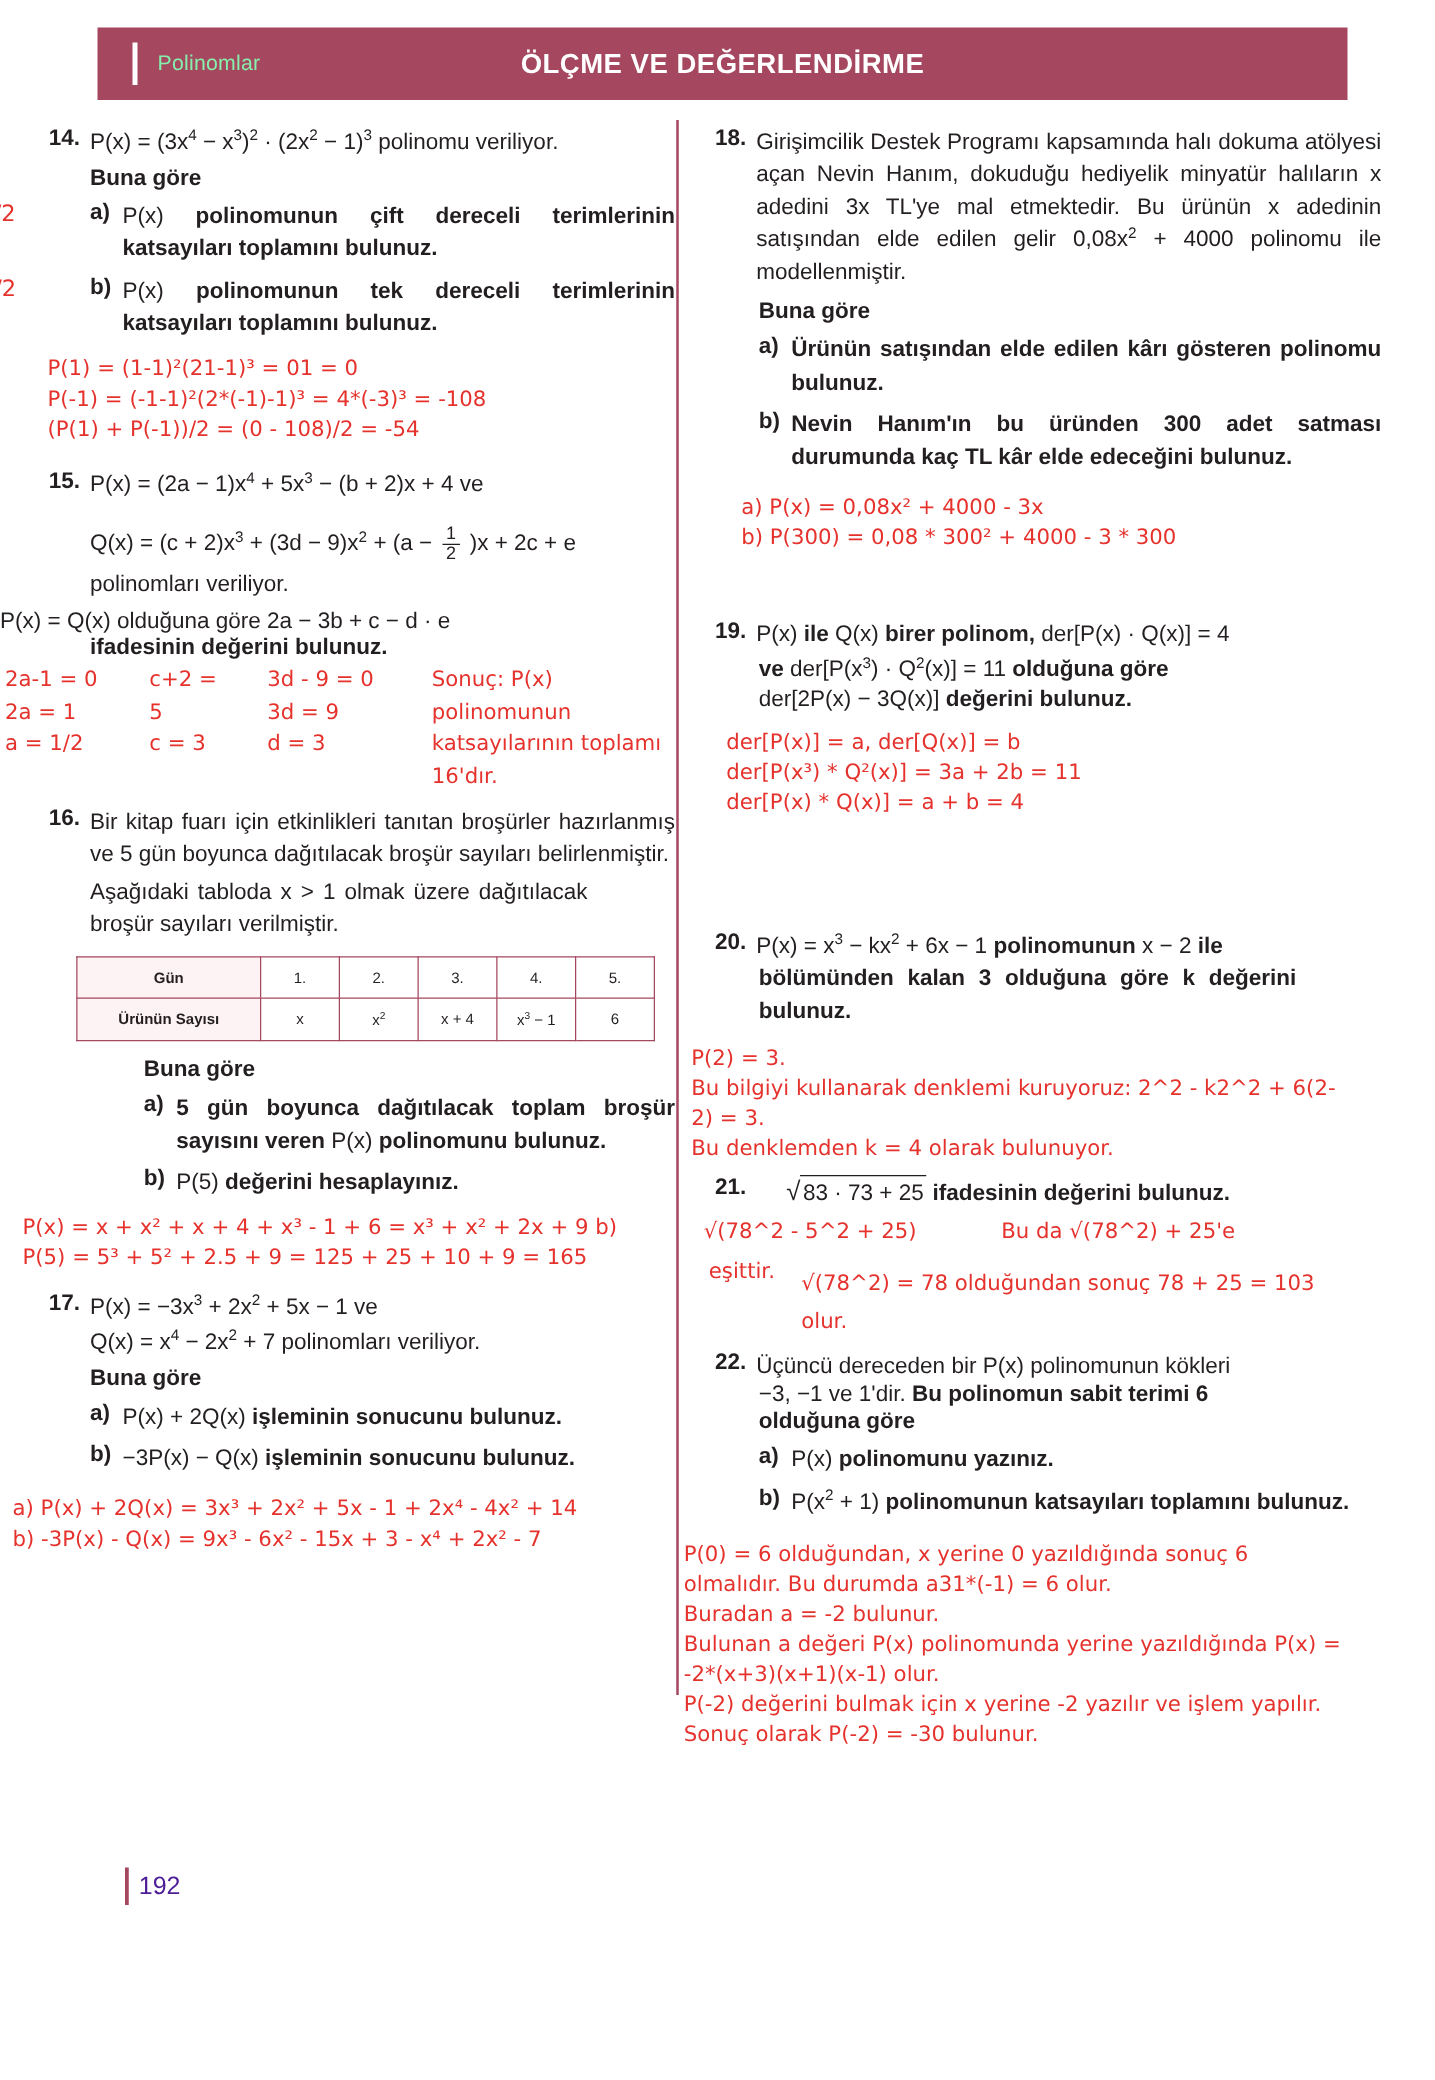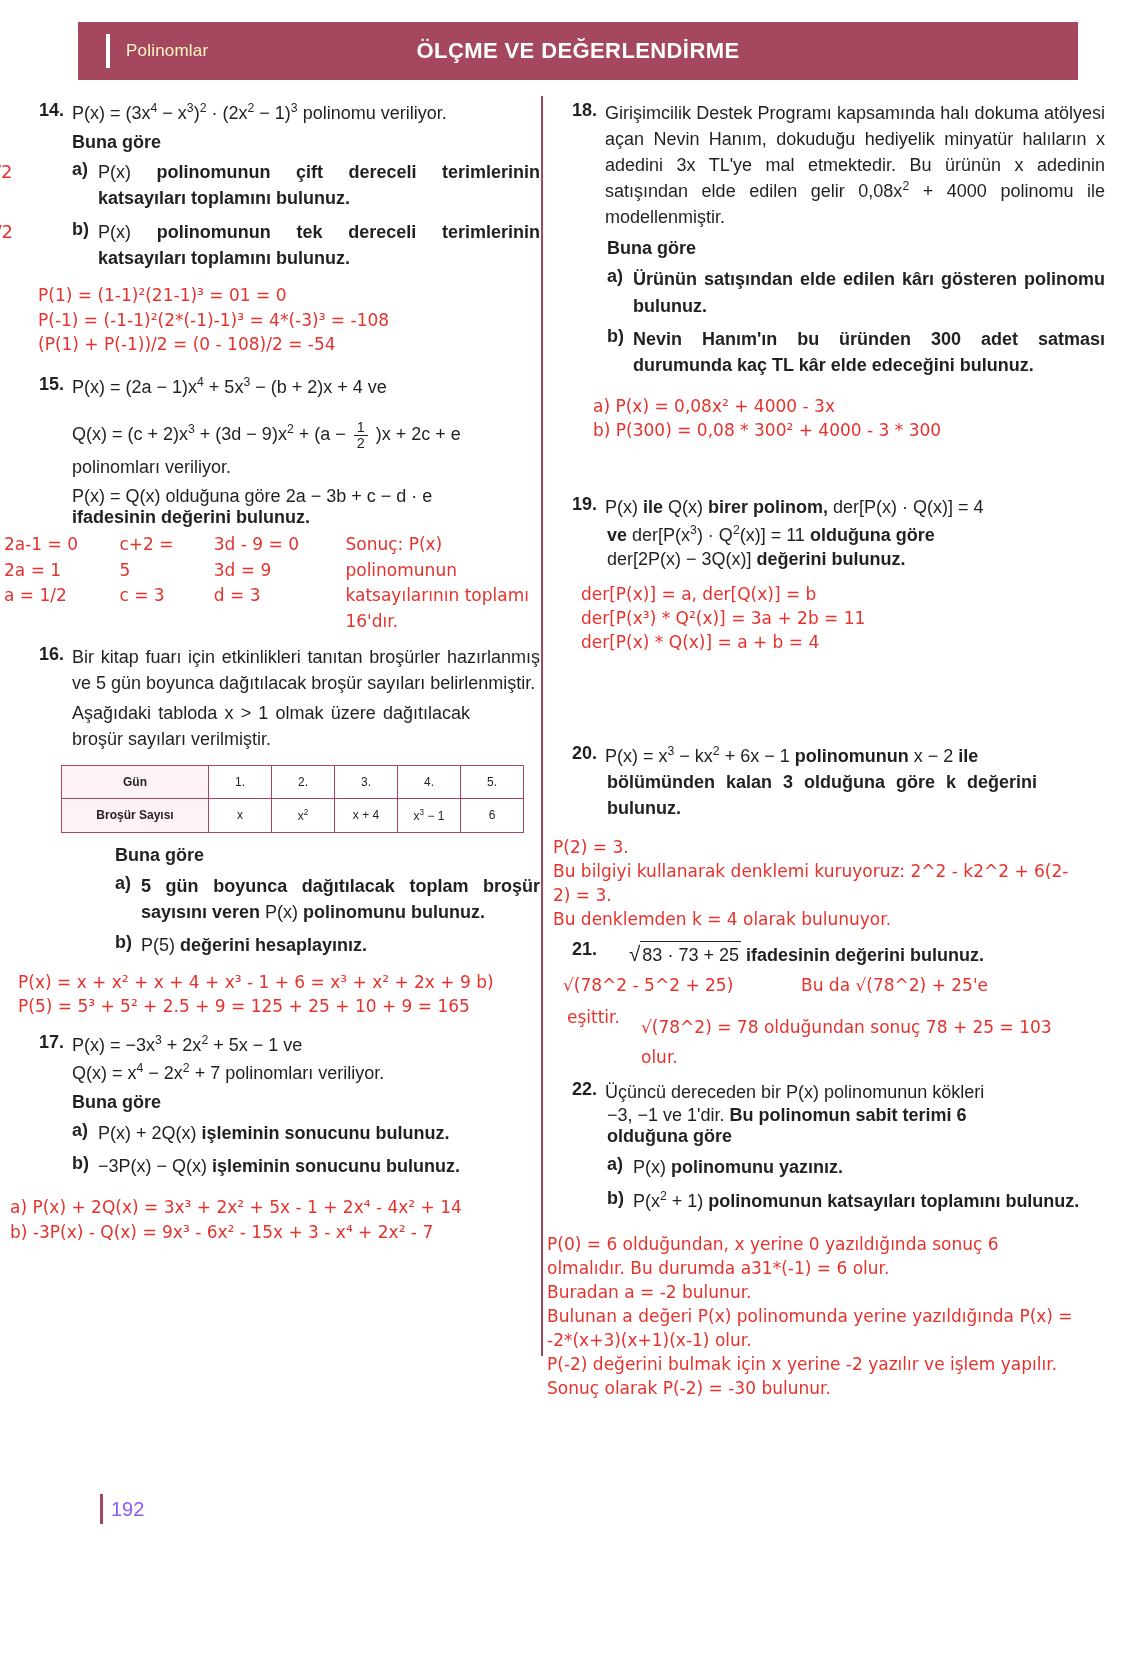"Polinomlar" .header-chapter { color: #fef9c3 -> #86efac }
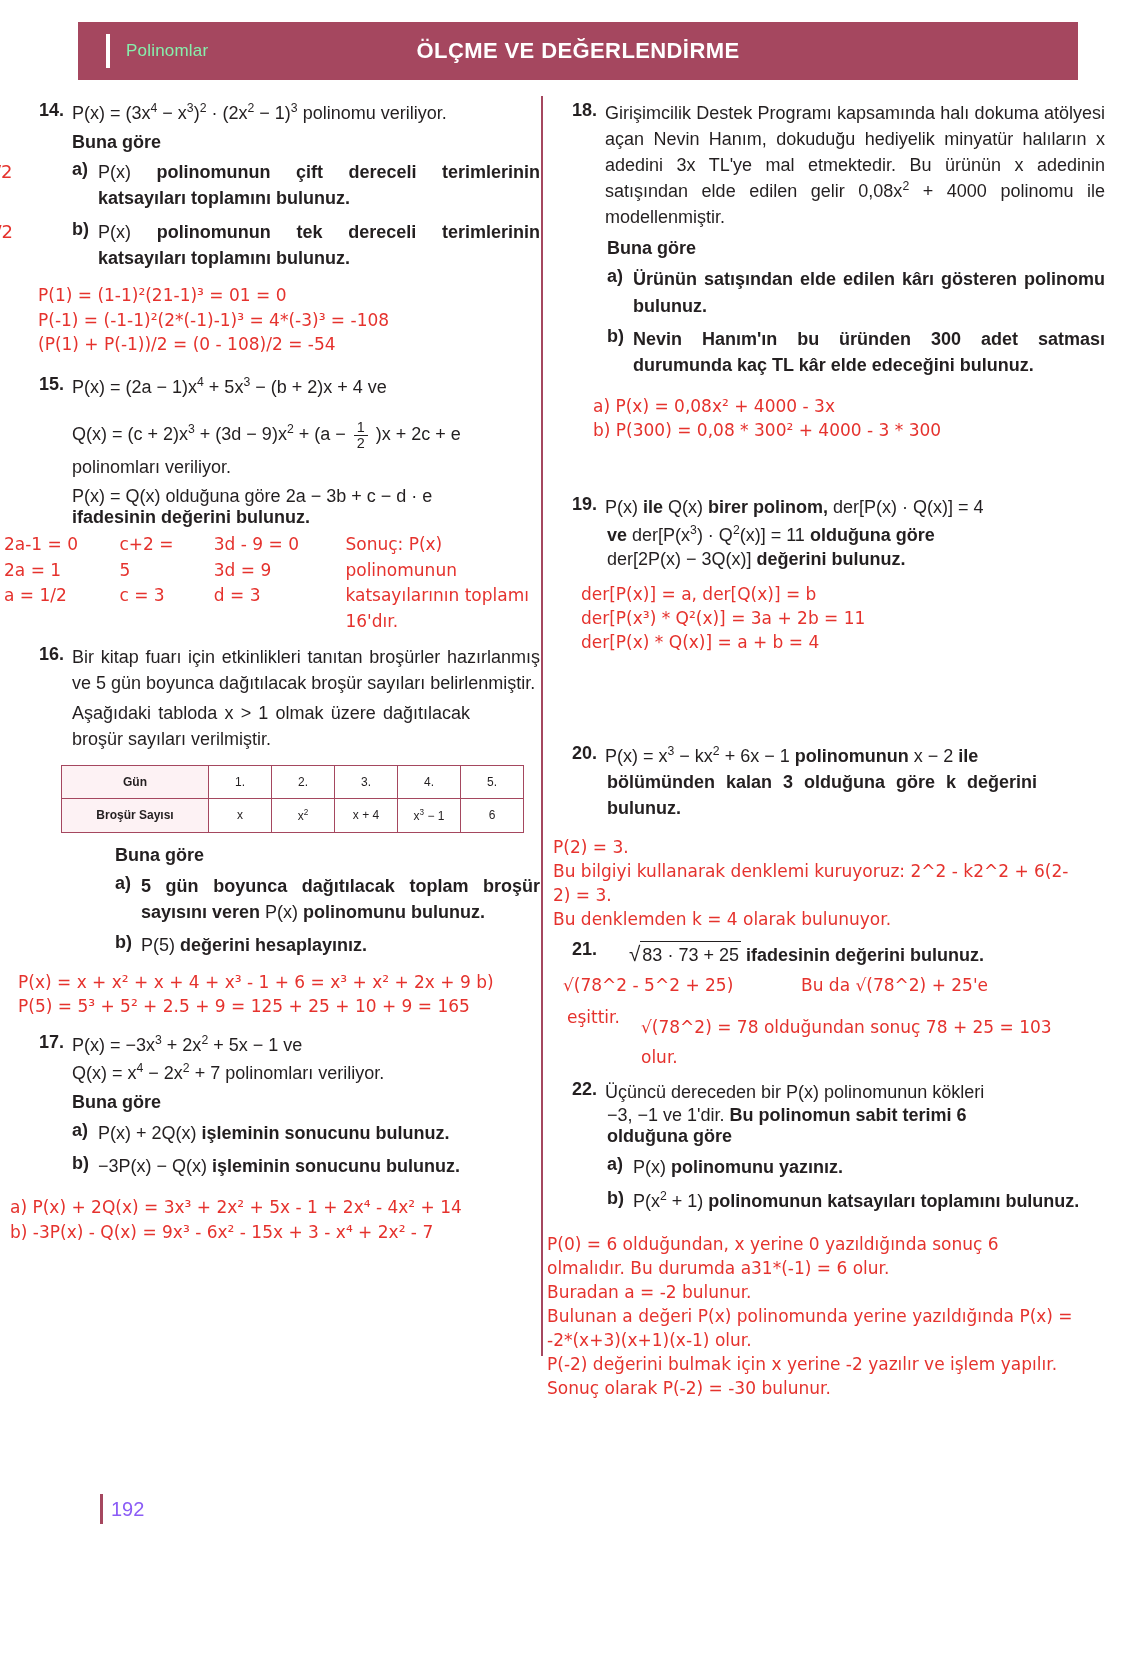"P(x) = Q(x) olduğuna göre" div { padding-left: 72px -> none }
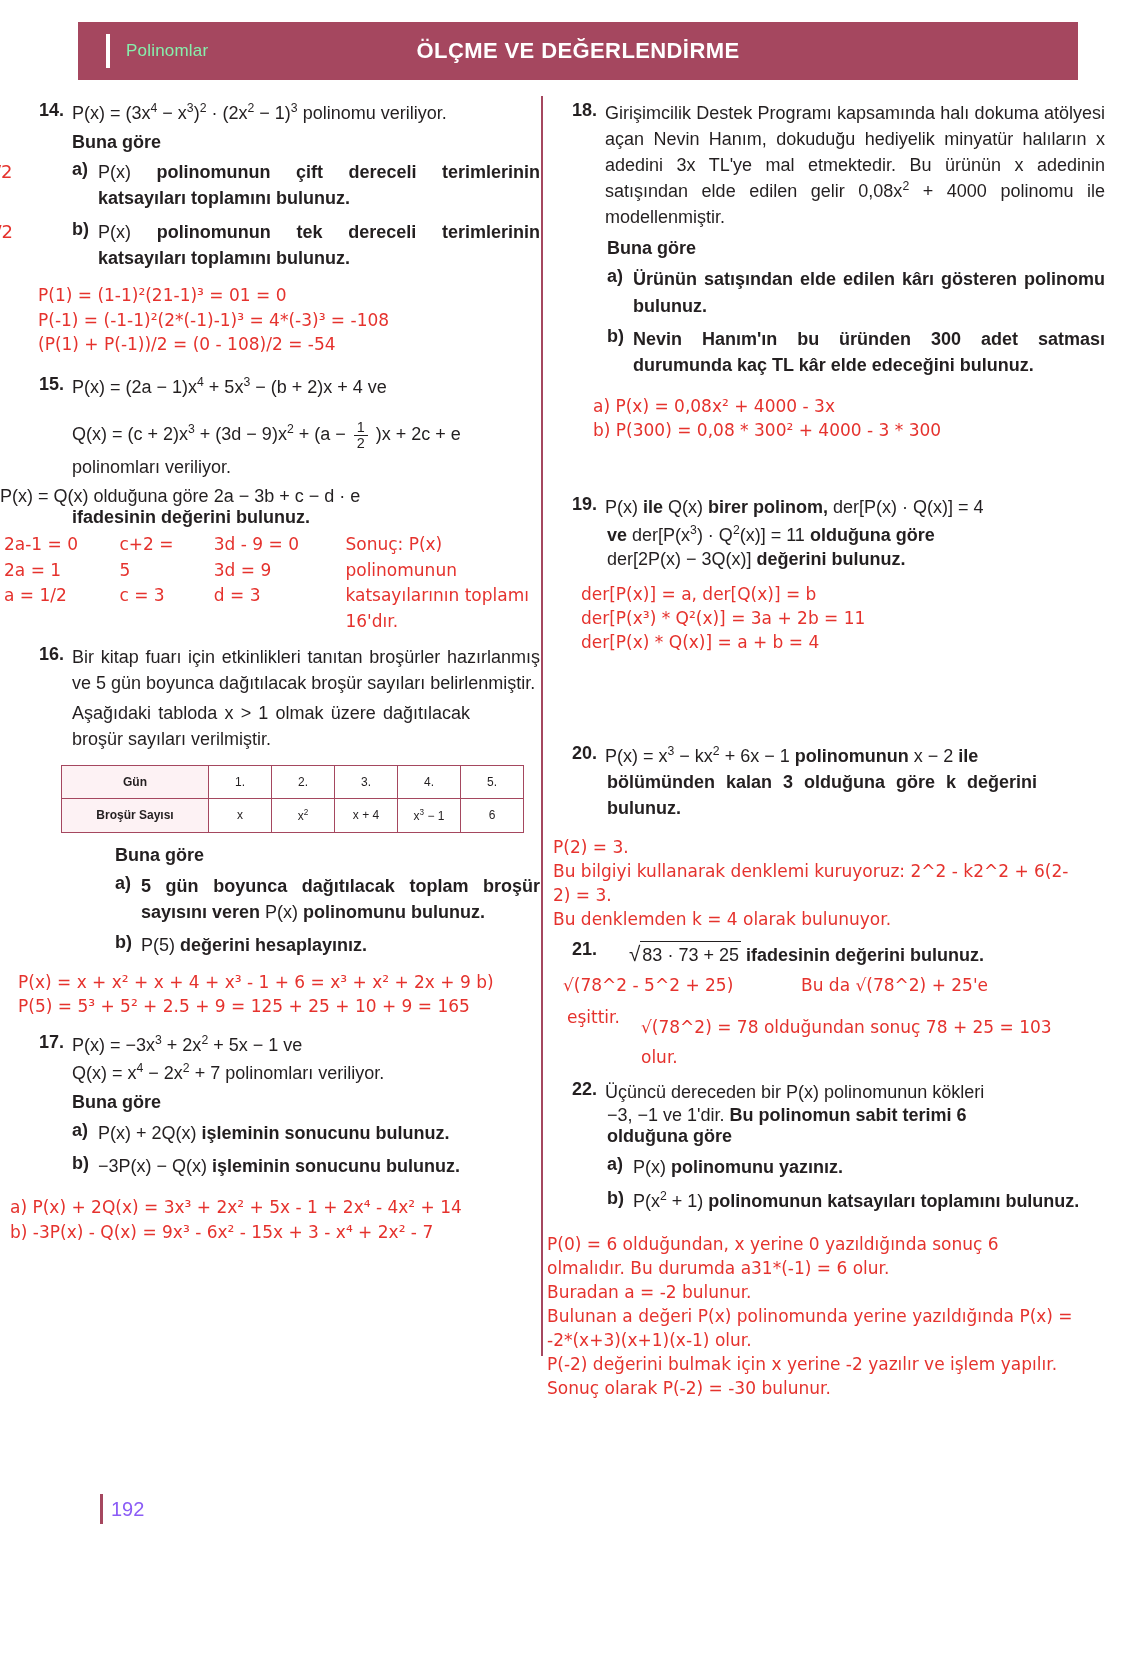"Broşür Sayısı" td.hdr { text: Broşür -> Ürünün }
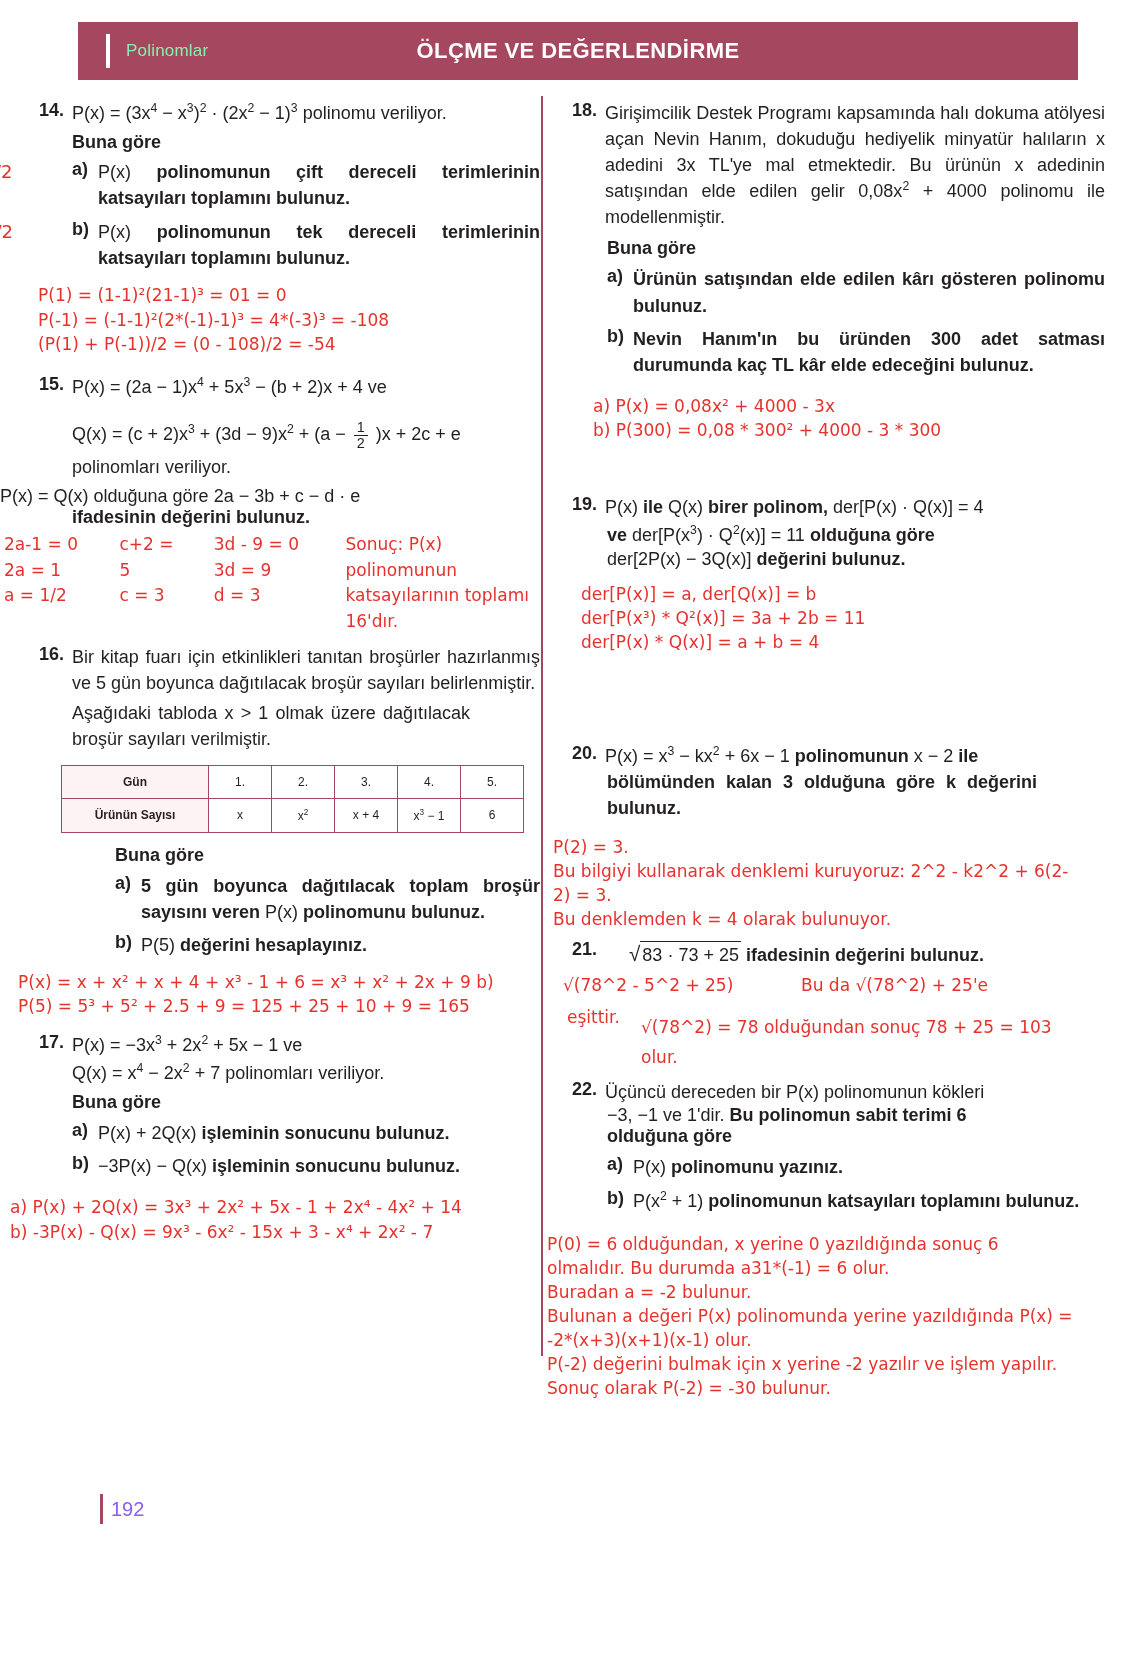"192" .footer-num { color: #8b5cf6 -> #4c1d95 }
